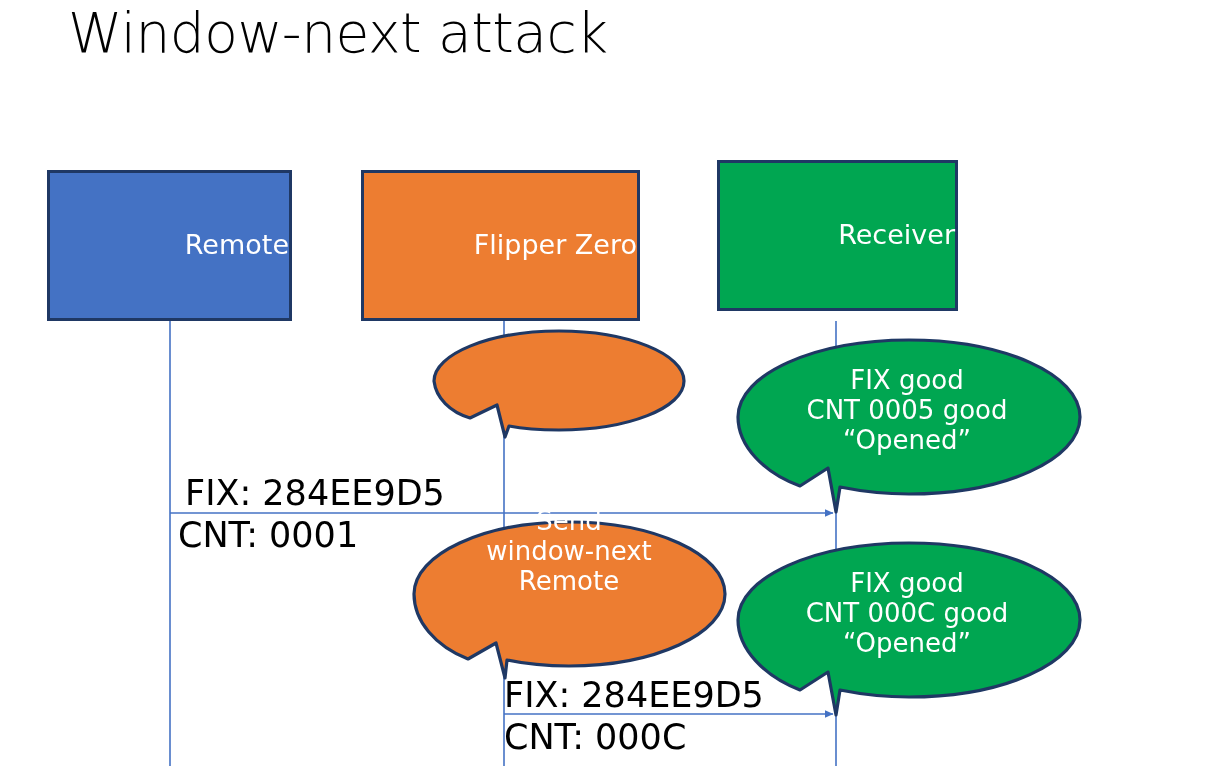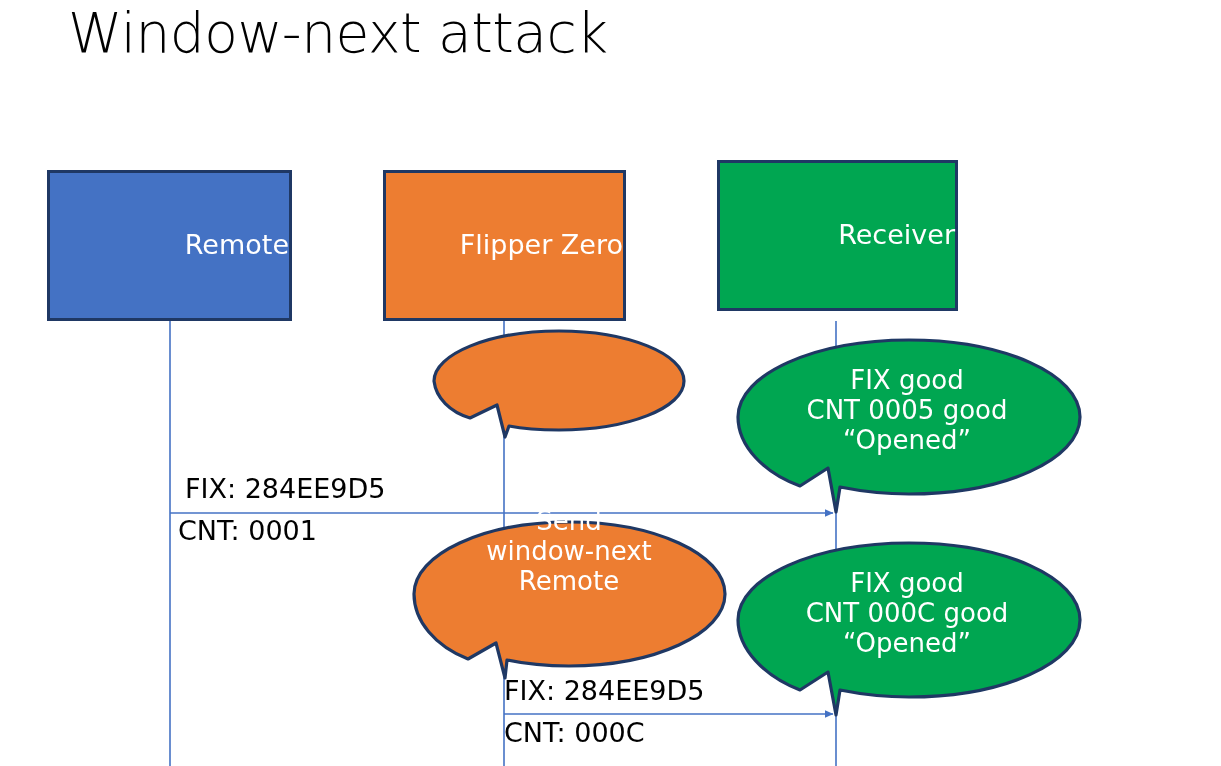"Flipper Zero" #actor-flipper { left: 383px -> 361px; width: 243px -> 279px }
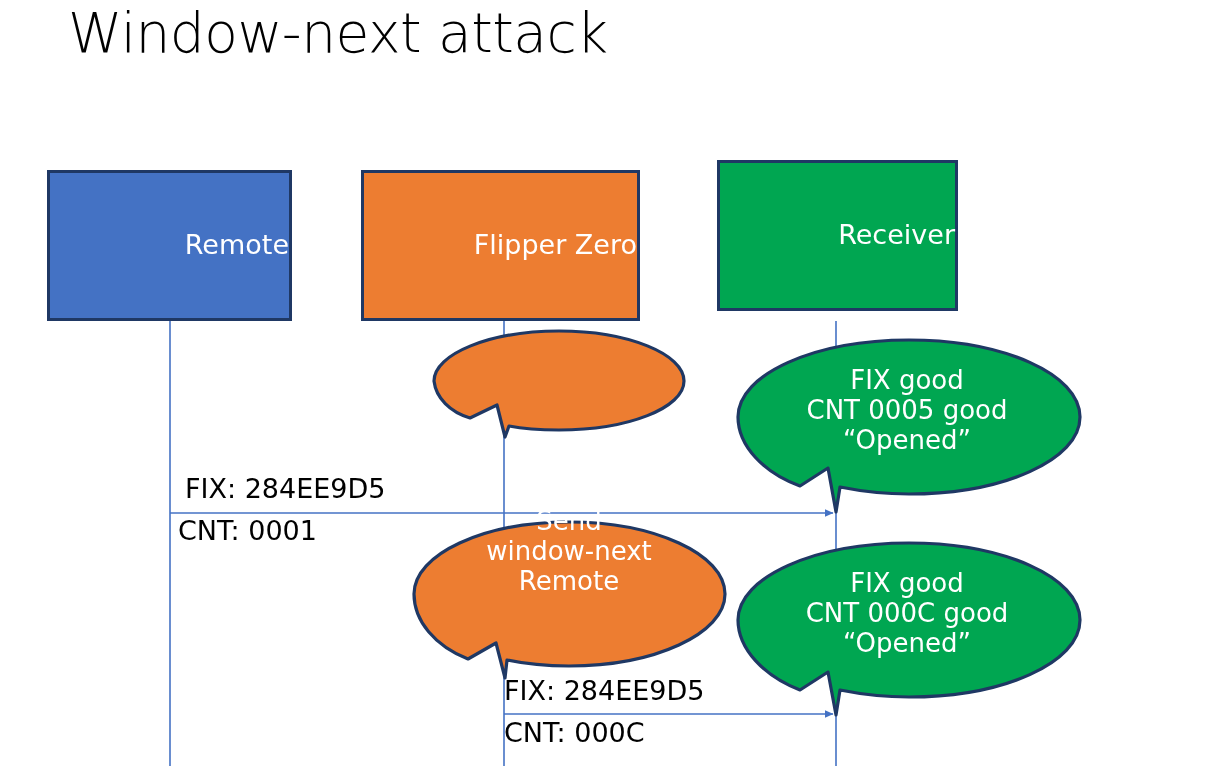"FIX: 284EE9D5" .msg-label { font-size: 27px -> 35px }
